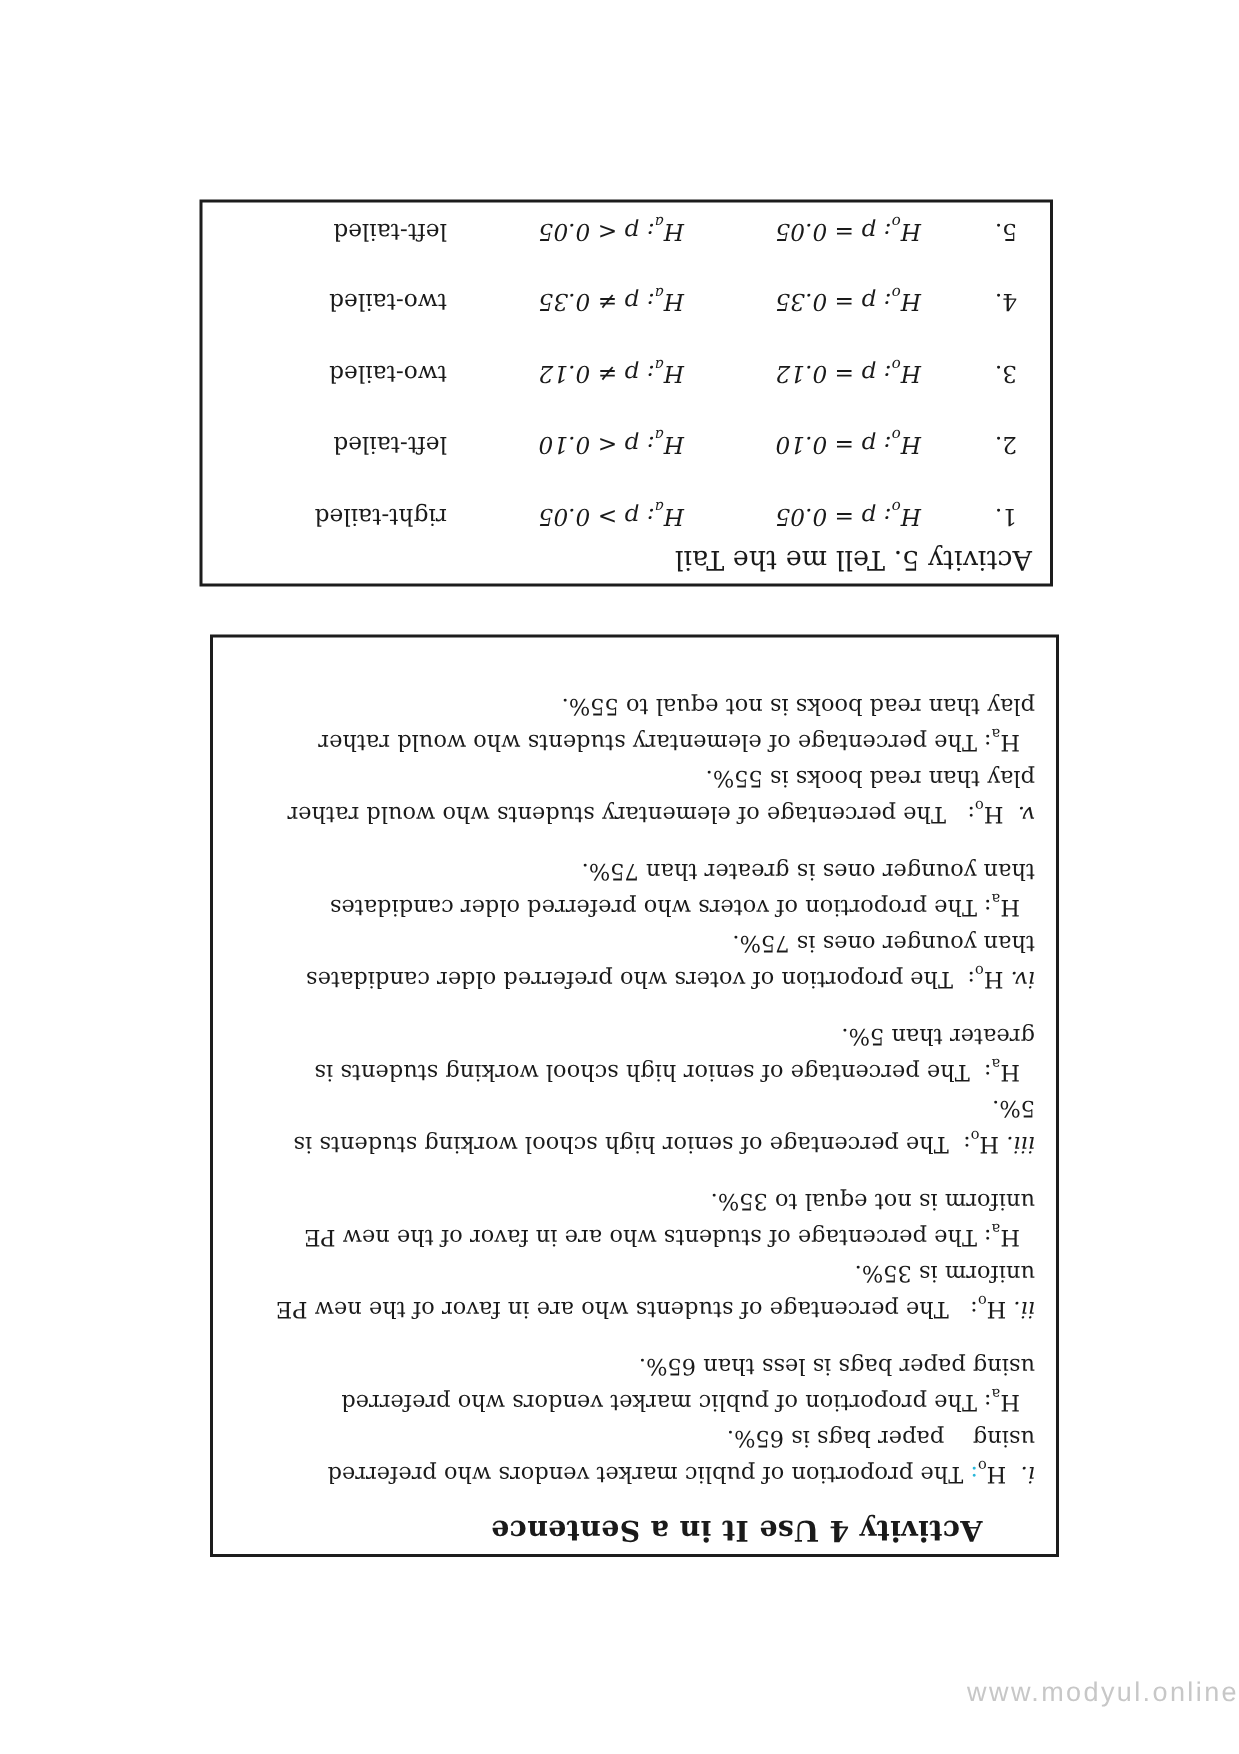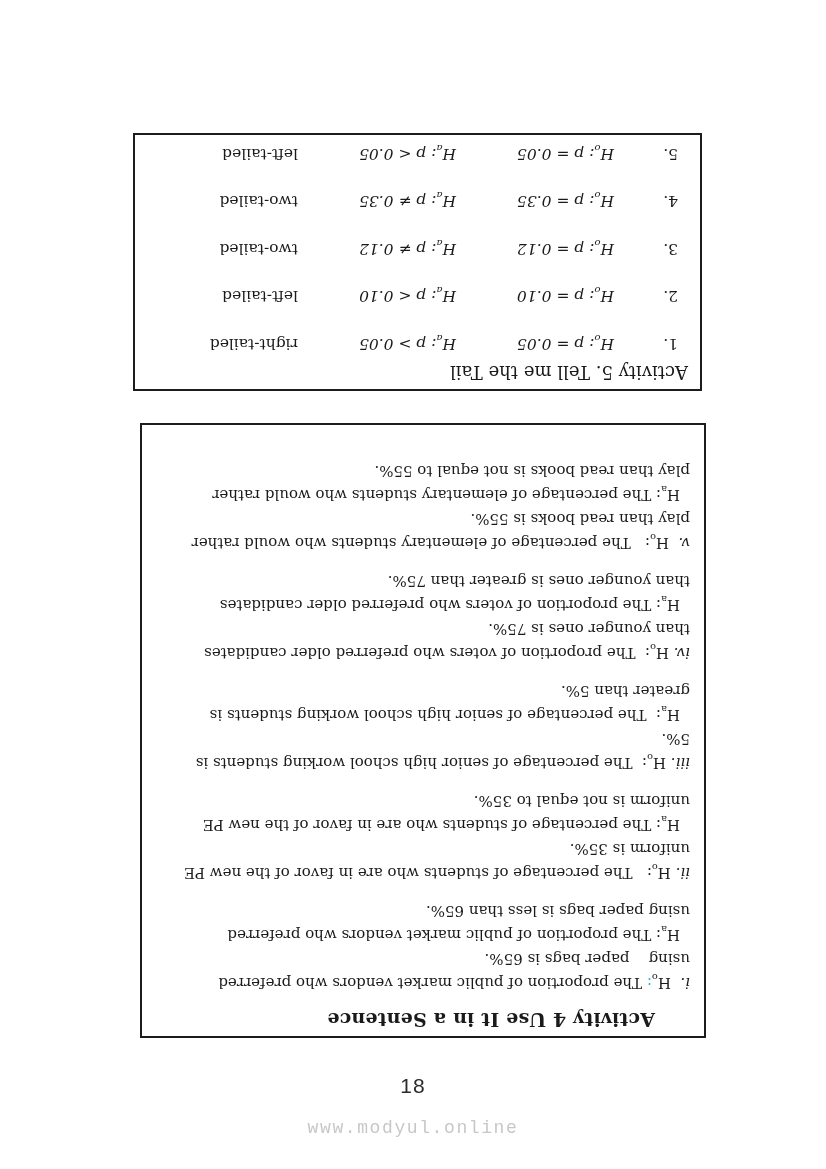"18" div.page-number { html: <div>18</div> -> none }
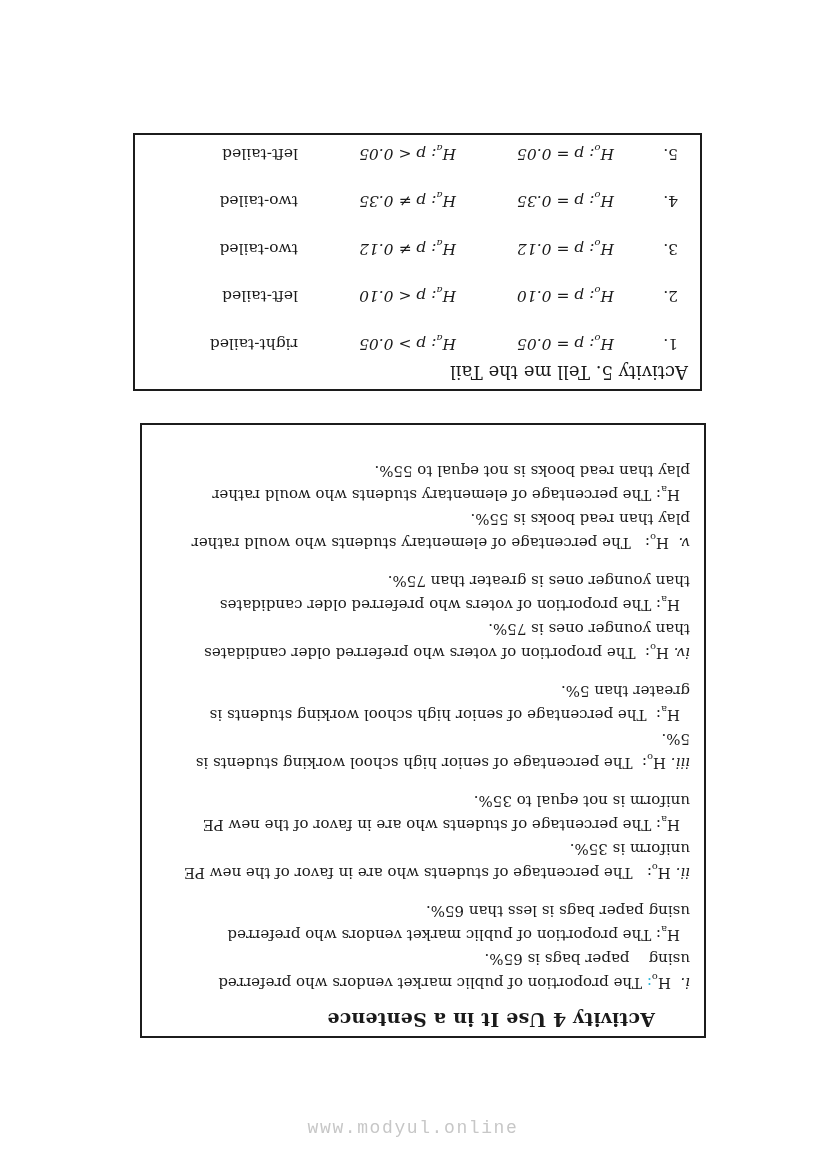"www.modyul.online" .watermark { font-family: Liberation Mono, monospace -> Liberation Sans, sans-serif; text-align: center -> right }
